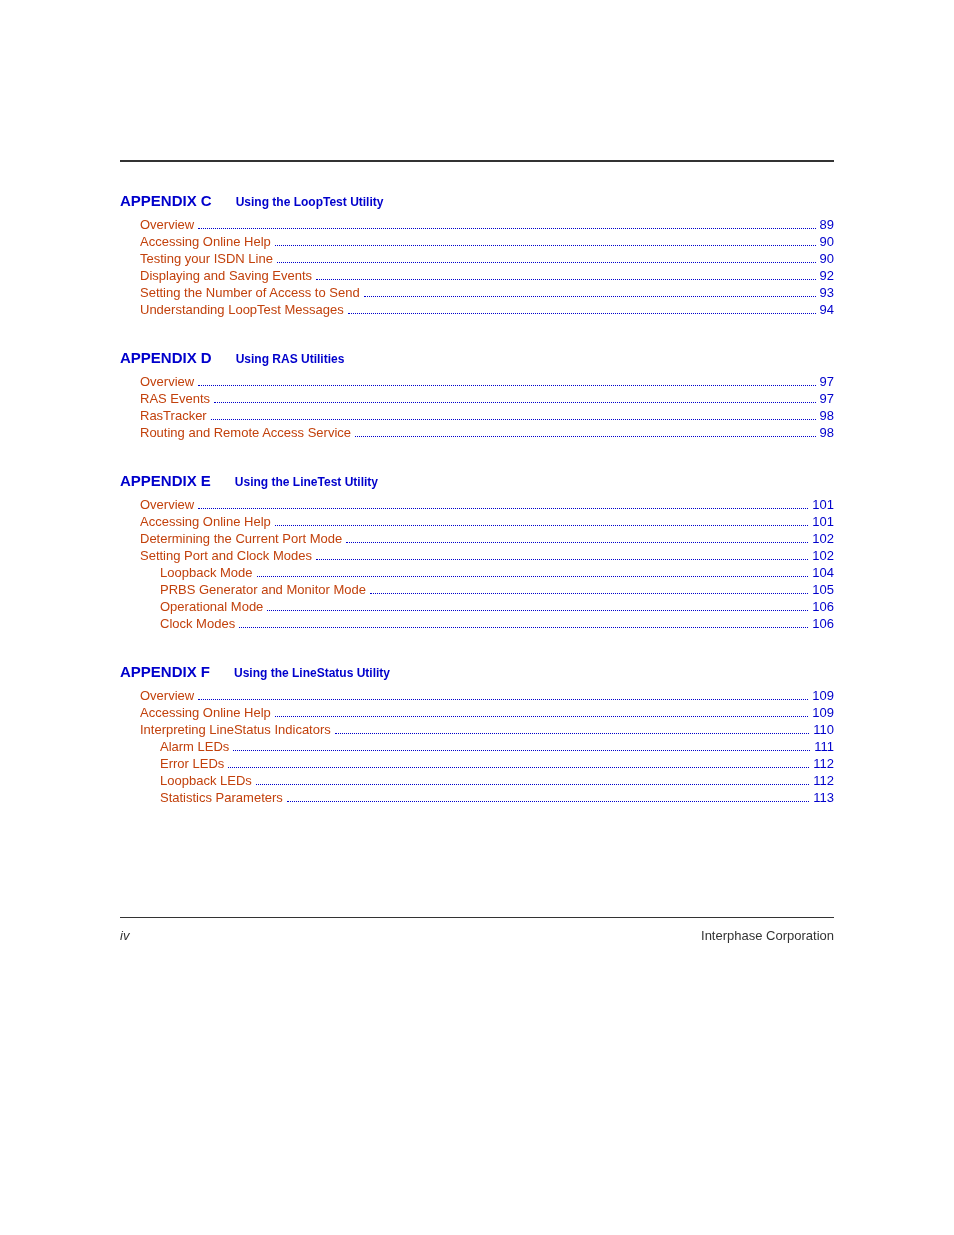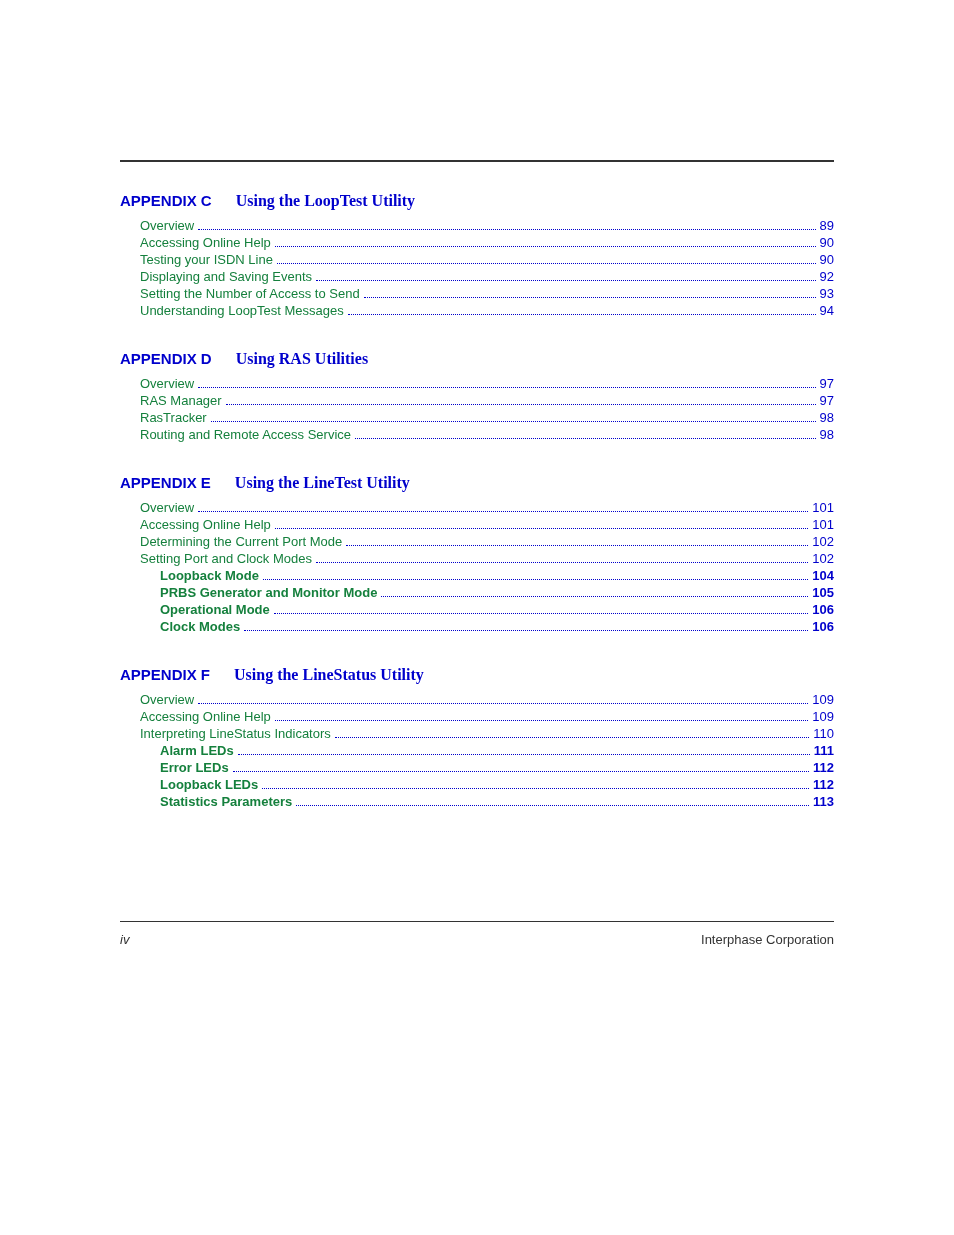"Using the LoopTest Utility" .appendix-title { font-family: Liberation Serif, serif -> Liberation Sans, sans-serif; font-size: 16px -> 12px }
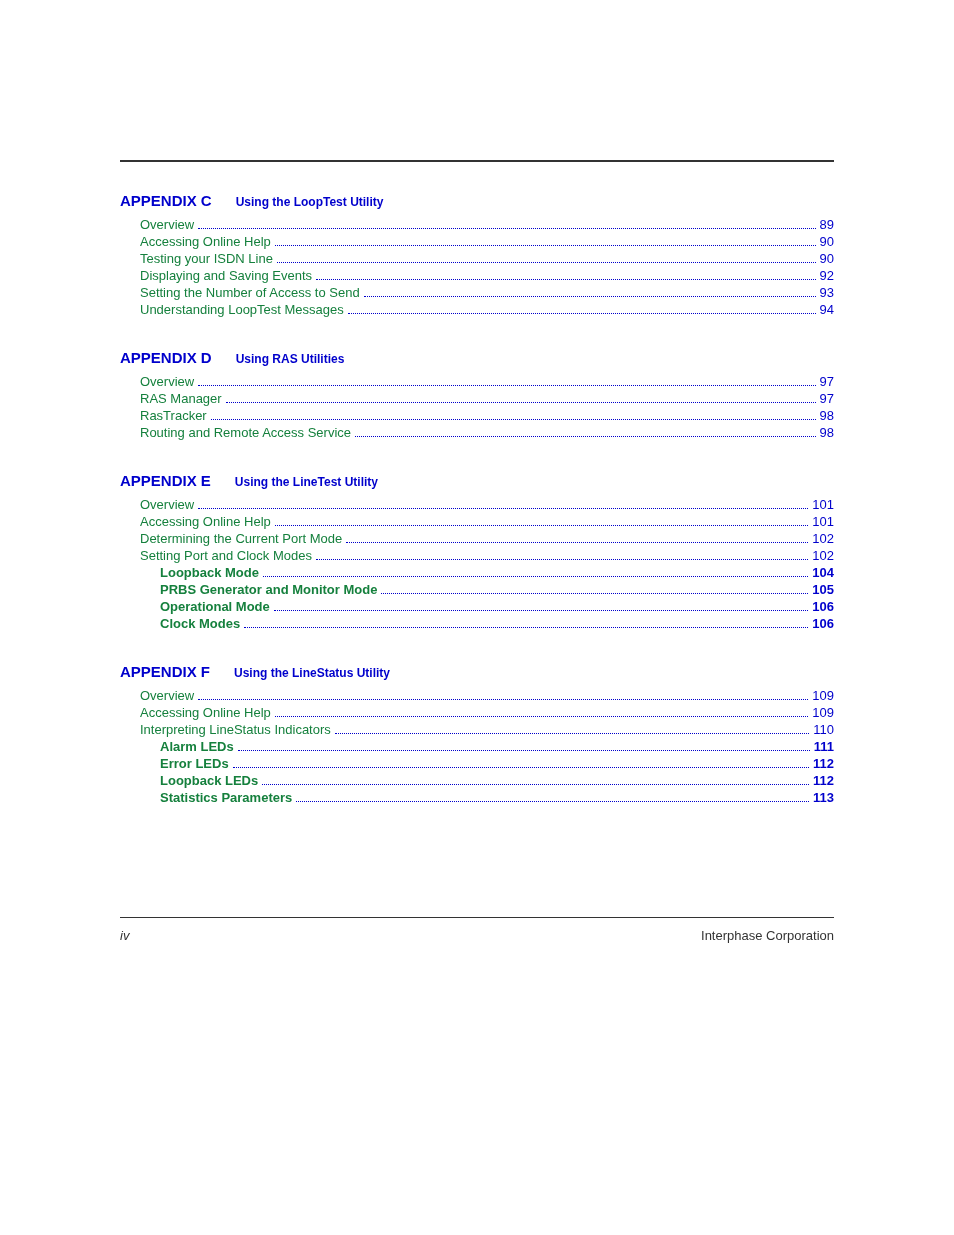"Overview" .toc-entry-text { color: #15803d -> #c2410c }
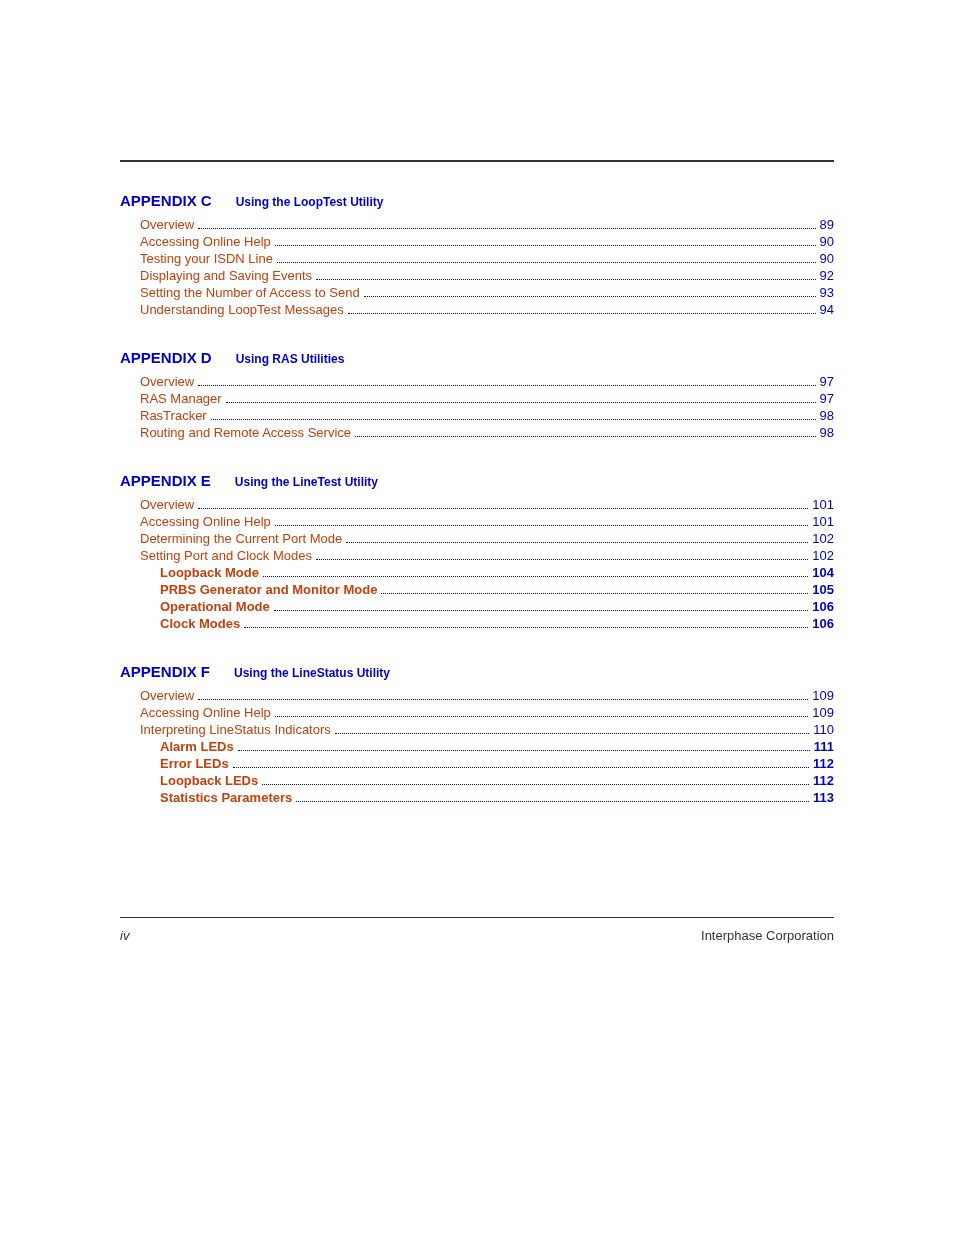"RAS Manager" span.toc-entry-text { text: Manager -> Events }
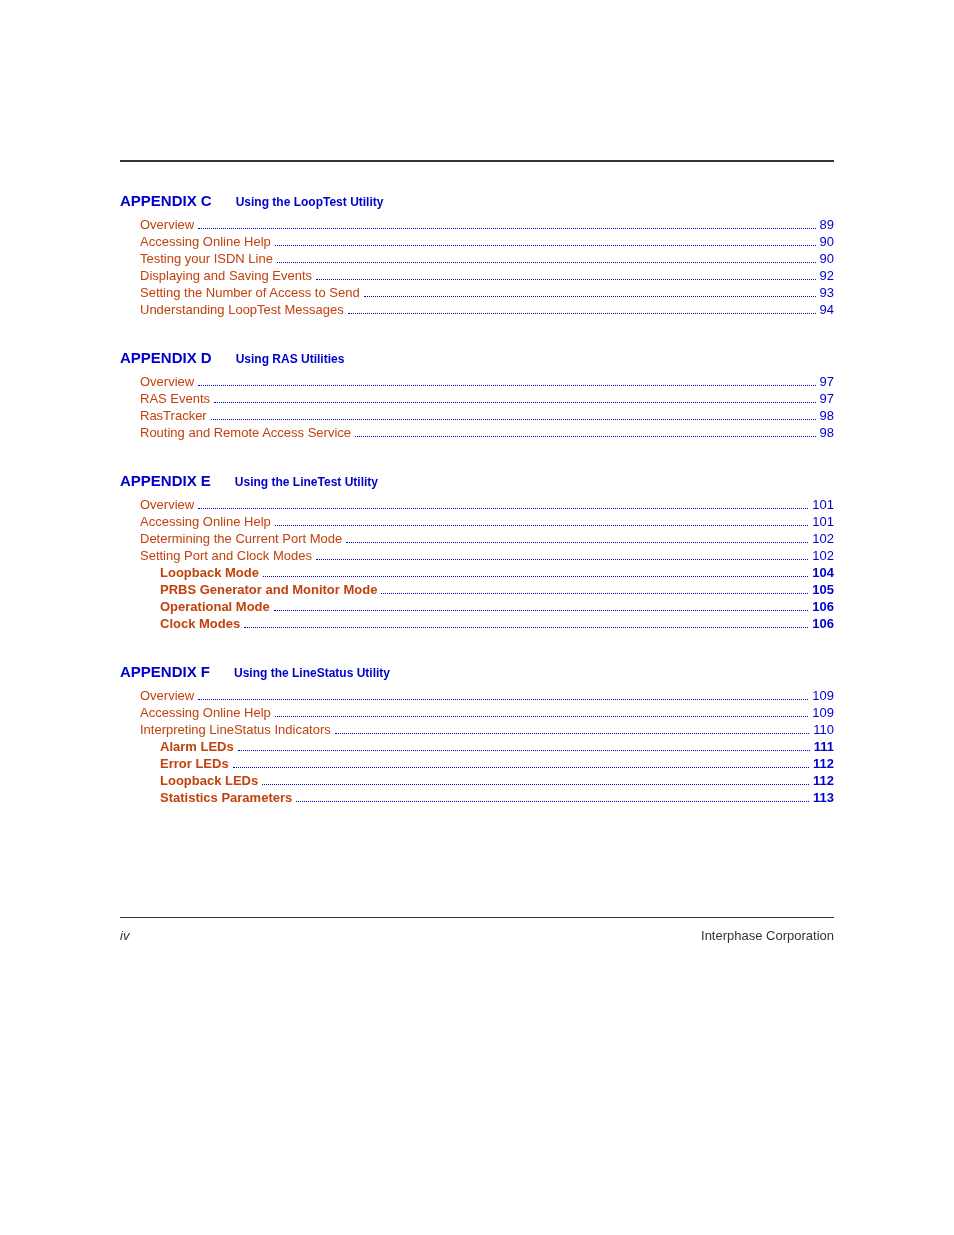"Loopback Mode" .toc-entry.indent2 { font-weight: bold -> none }
